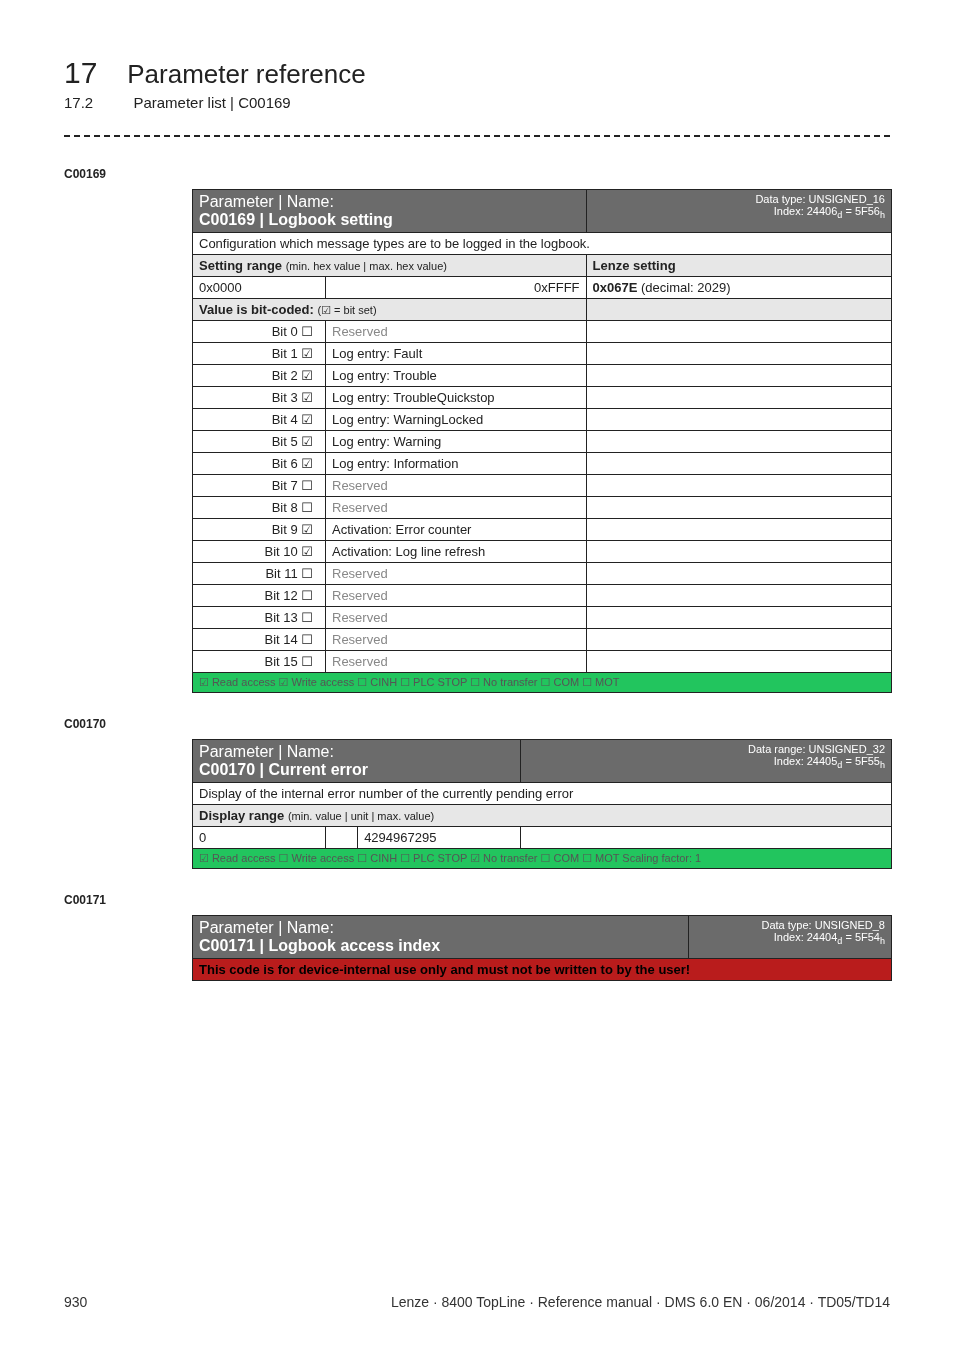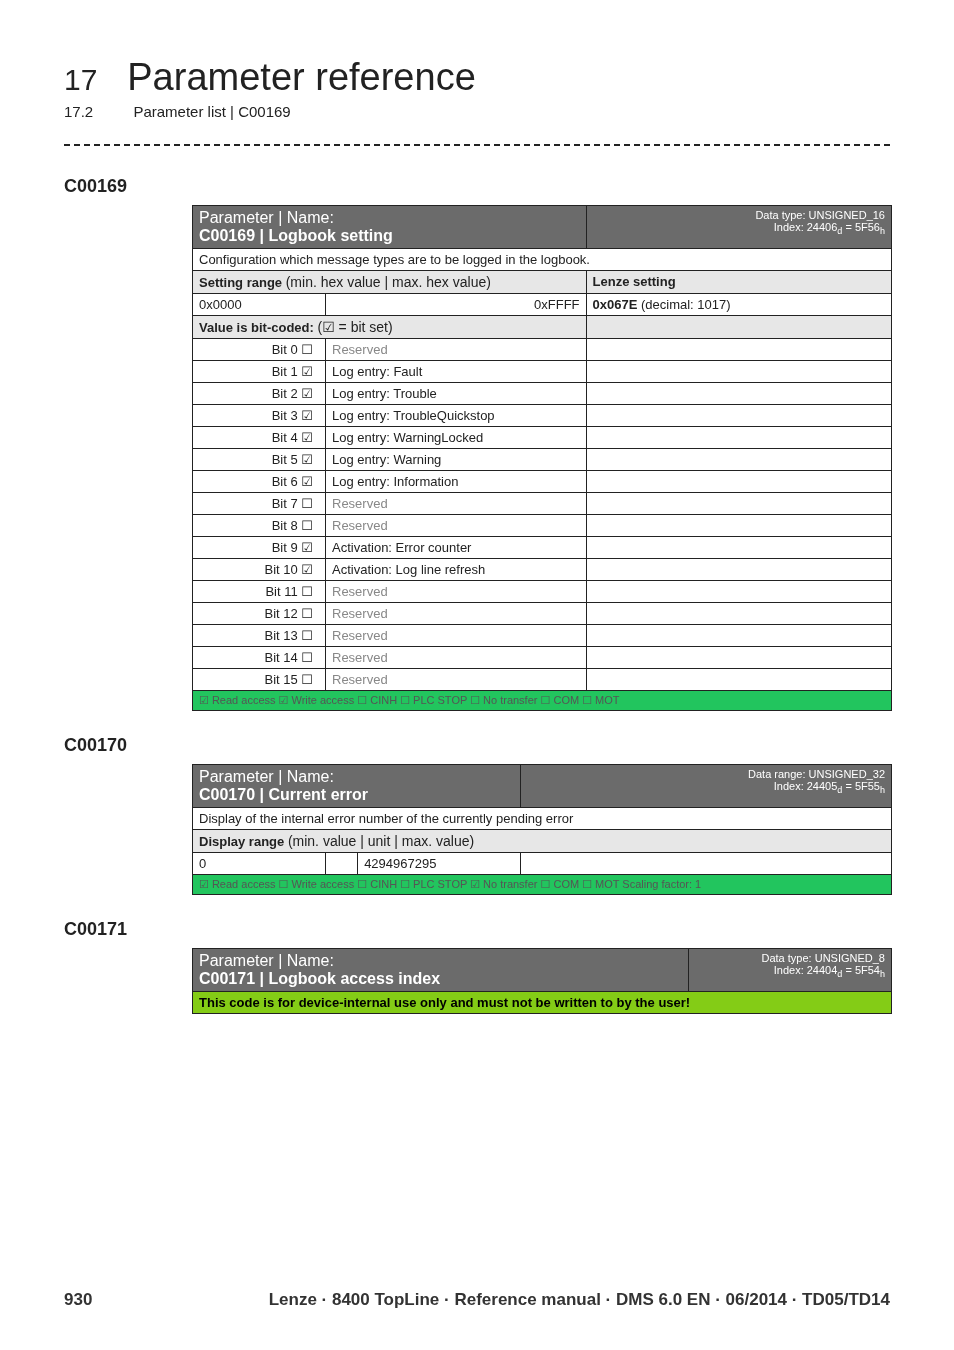"Parameter reference" .chapter-title { font-size: 38px -> 26px }
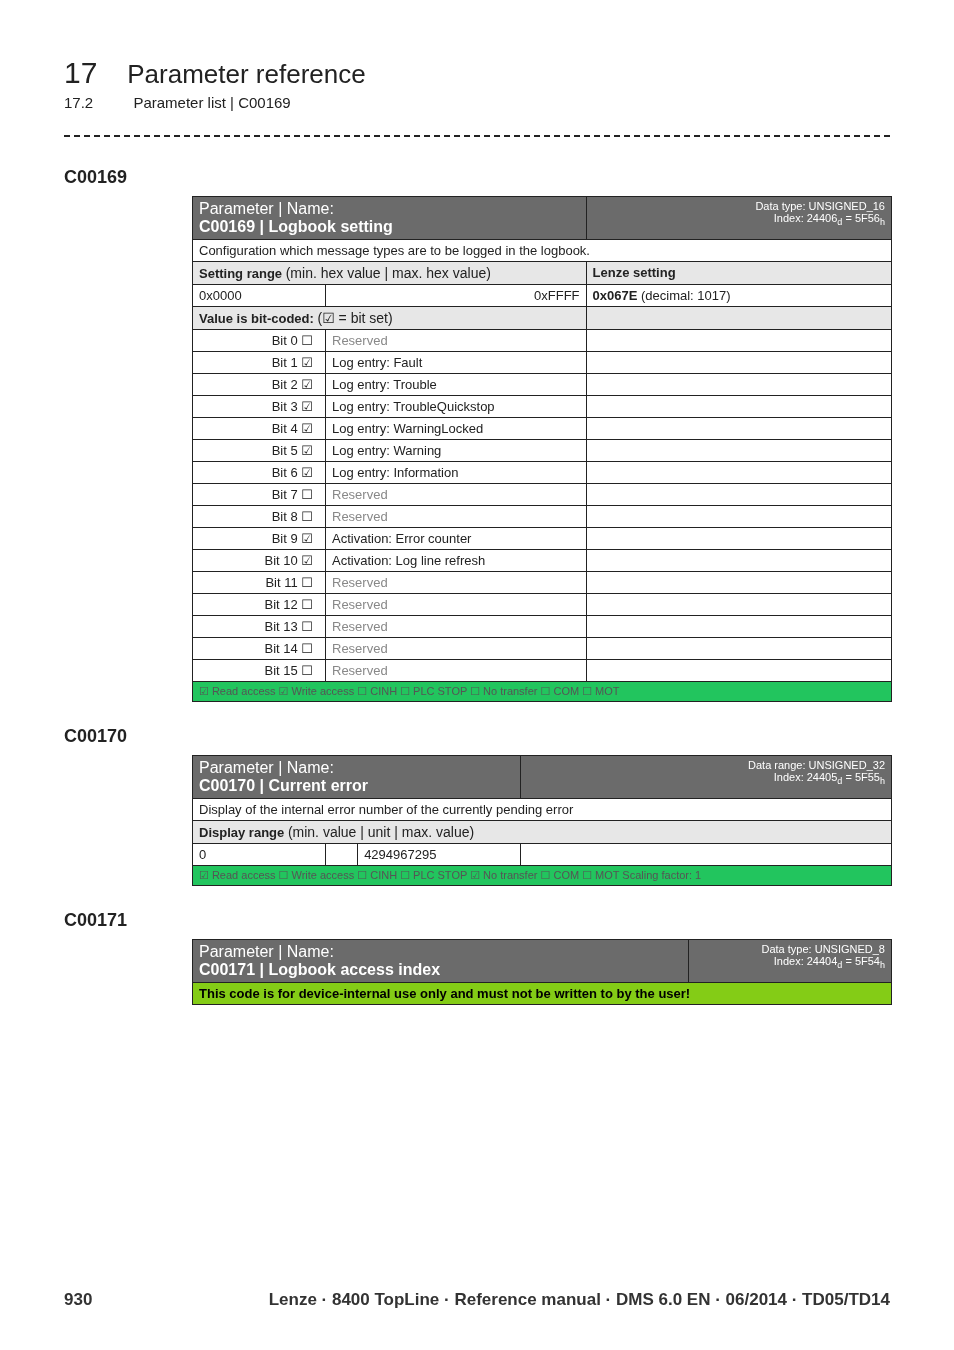"C00169" .param-id { font-size: 18px -> 12px }
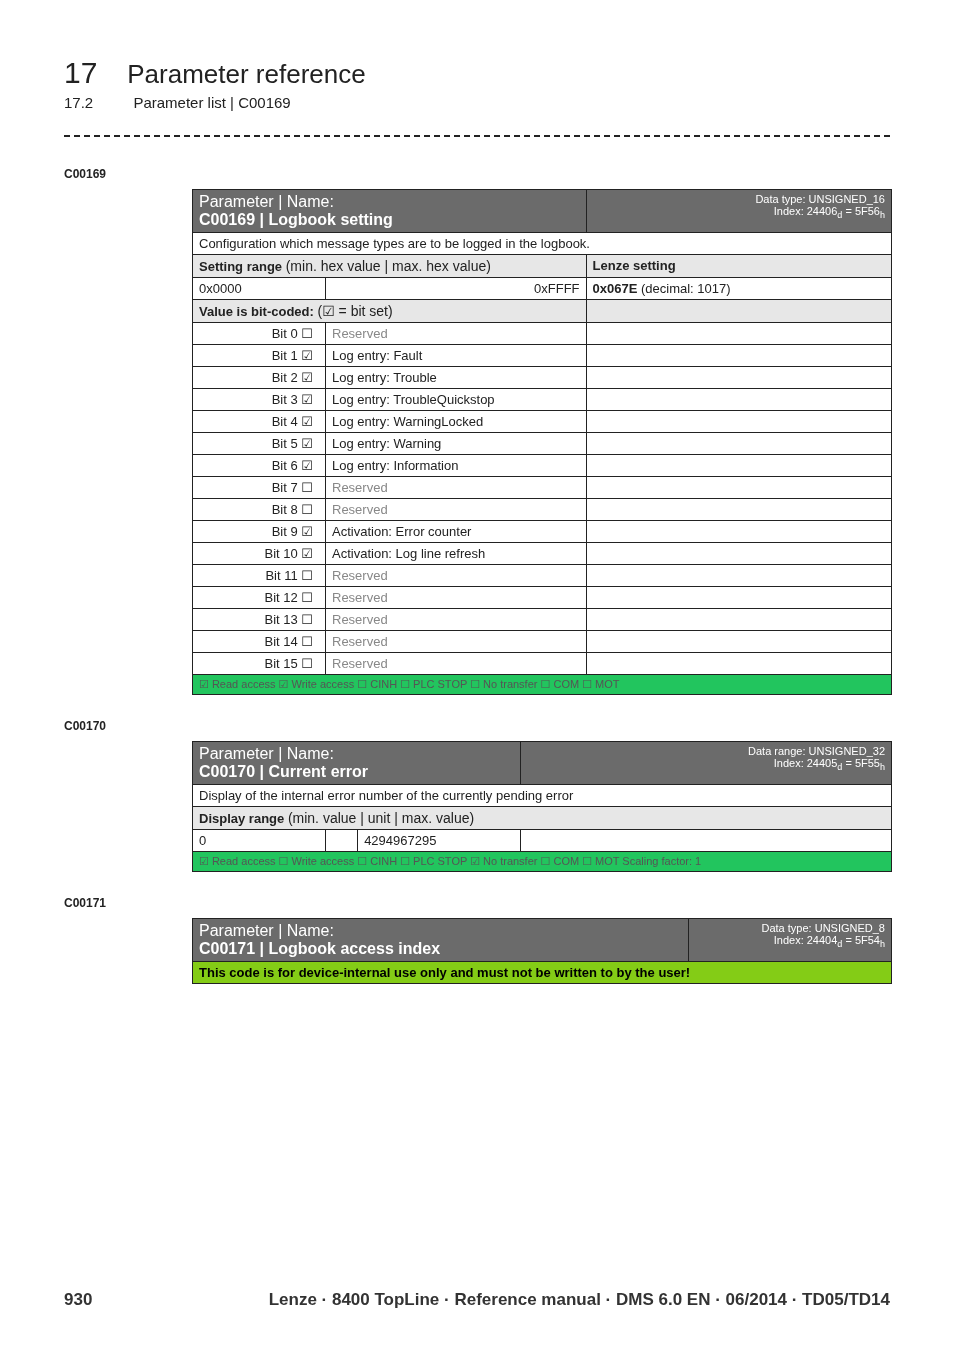"(min. hex value | max." .sub { font-size: 14px -> 11px }
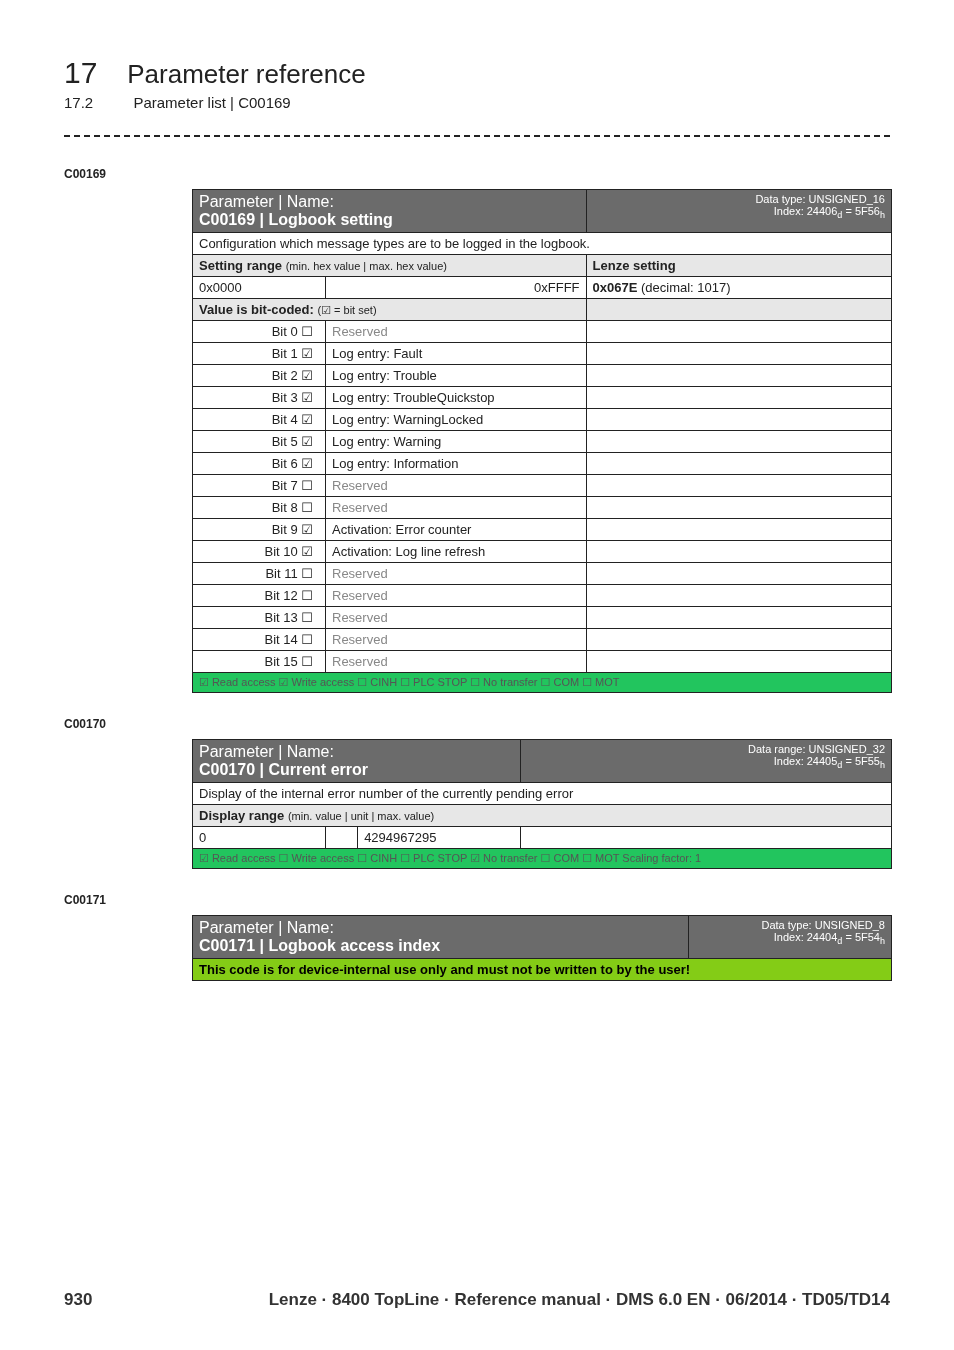"(decimal: 1017)" span { text: 1017 -> 2029 }
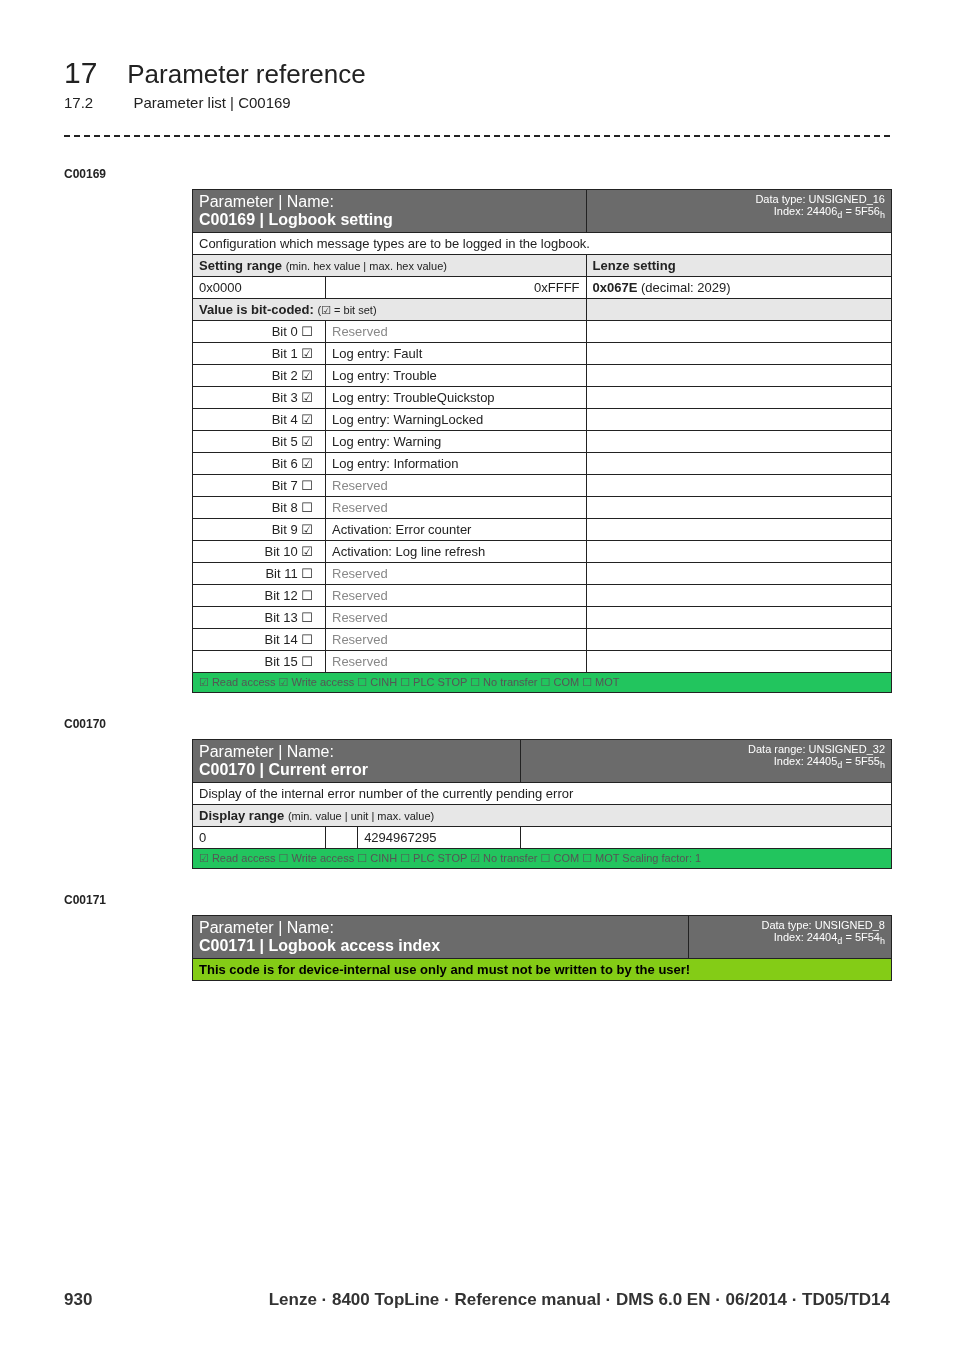"This code is for device-internal" .warn-row td { background: #84cc16 -> #b91c1c }
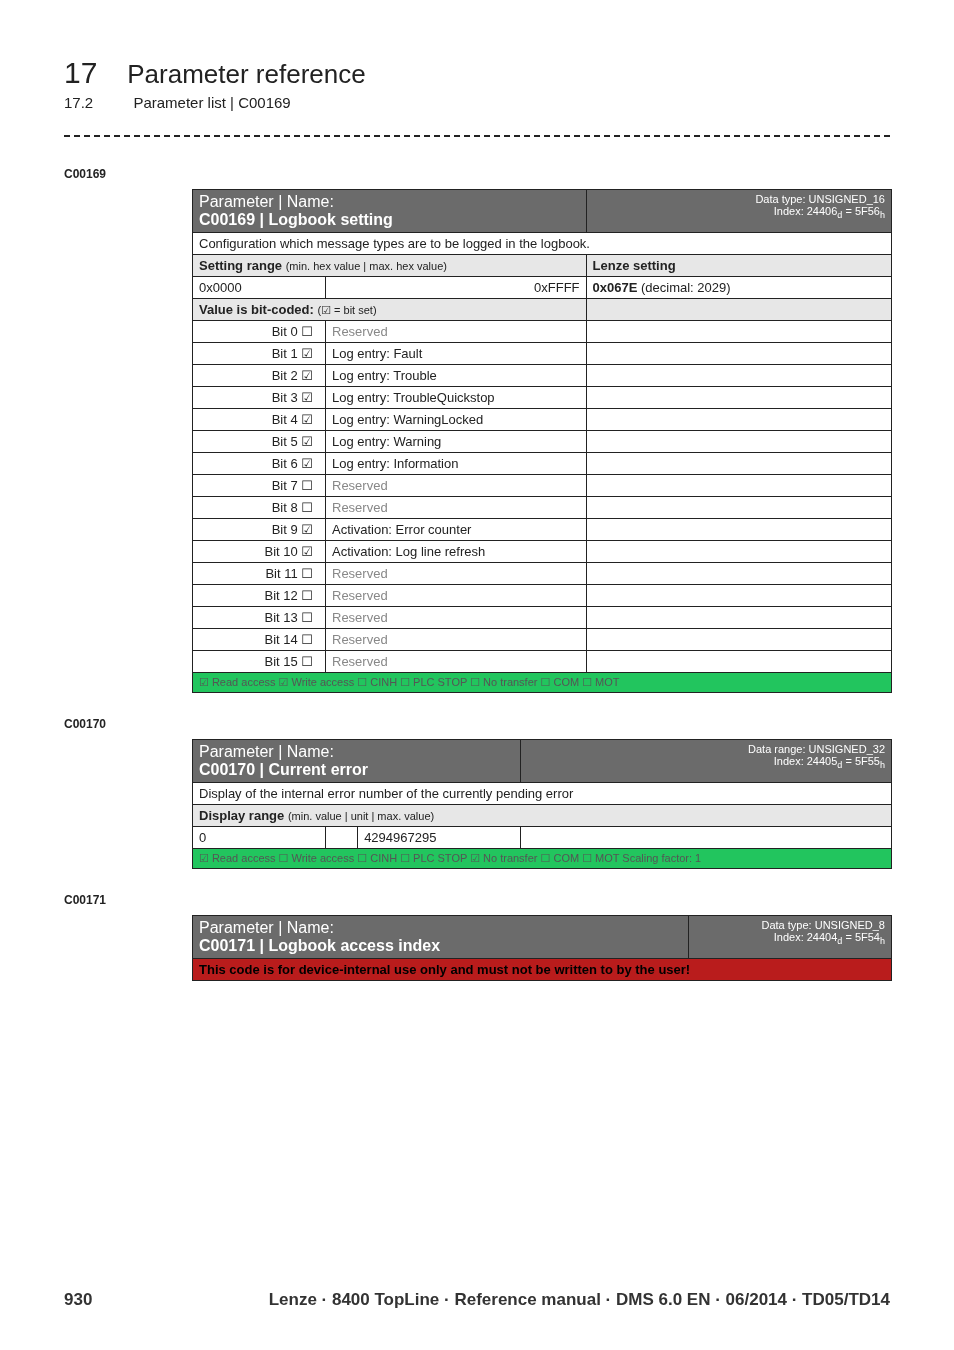"930" .footer { font-size: 17px -> 14px; font-weight: bold -> none }
